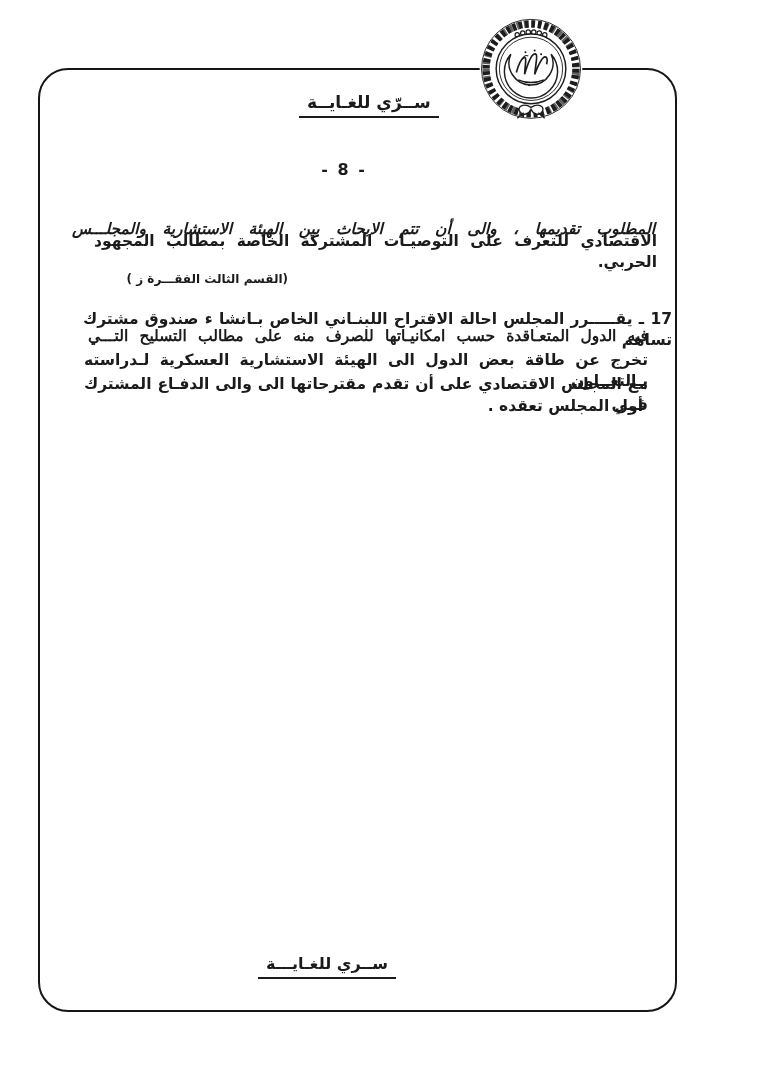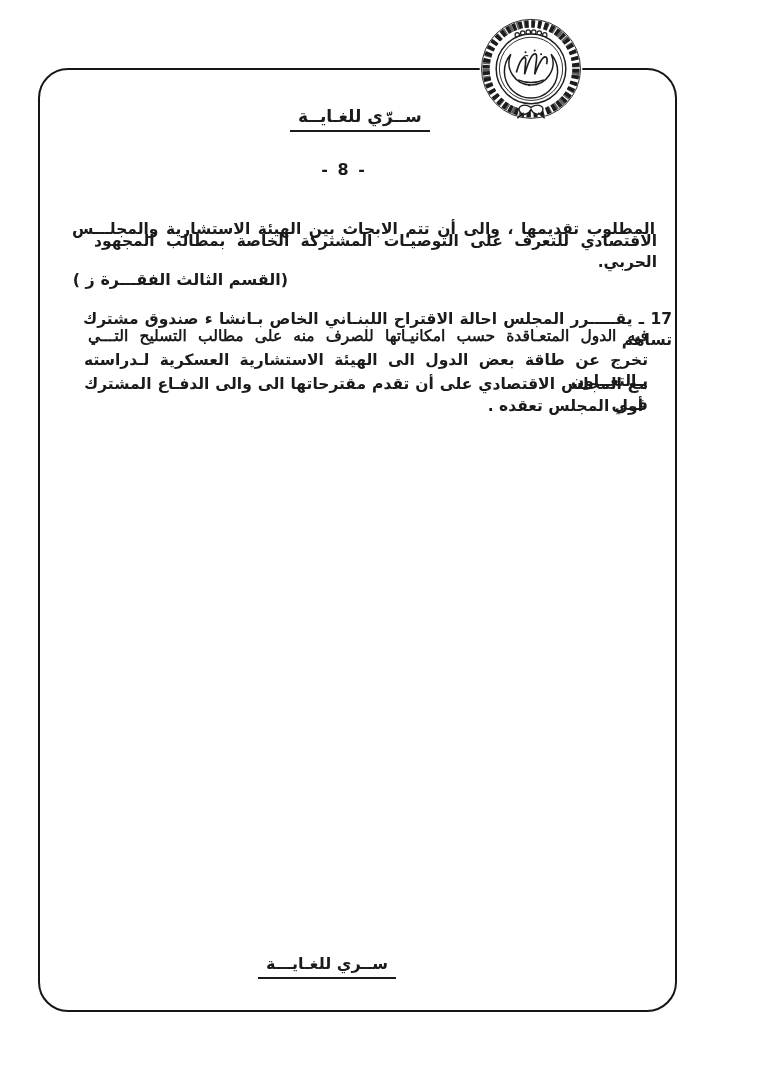"ســرّي للغـايــة" .classification.header { left: 290px -> 299px; margin-top: 14px -> none }
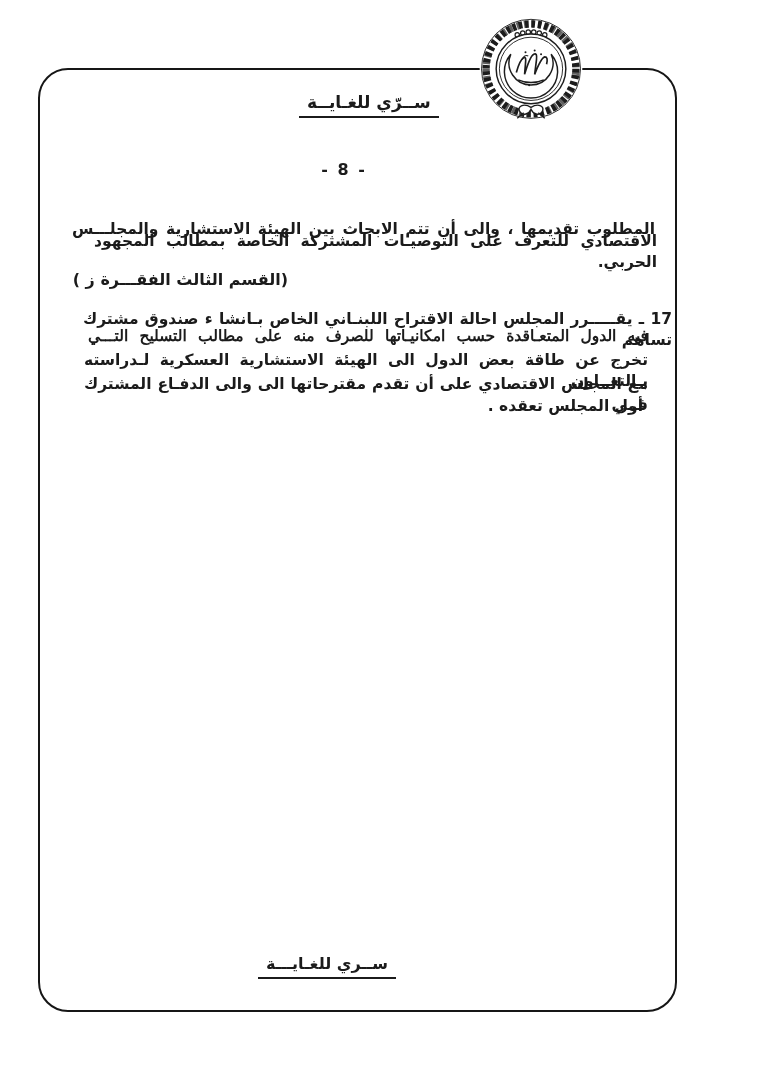"المطلوب تقديمها ، والى أن" div.bodyline { font-style: none -> italic }
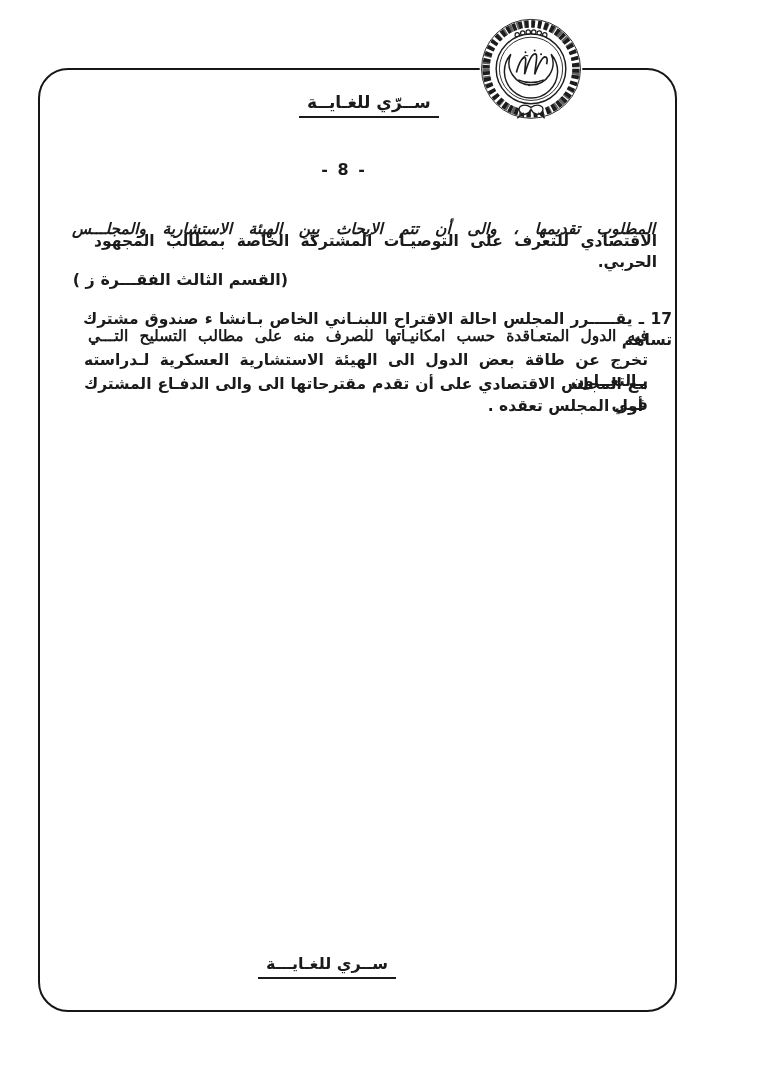"(القسم الثالث الفقـــرة ز )" .ref-line { font-size: 16px -> 12px }
